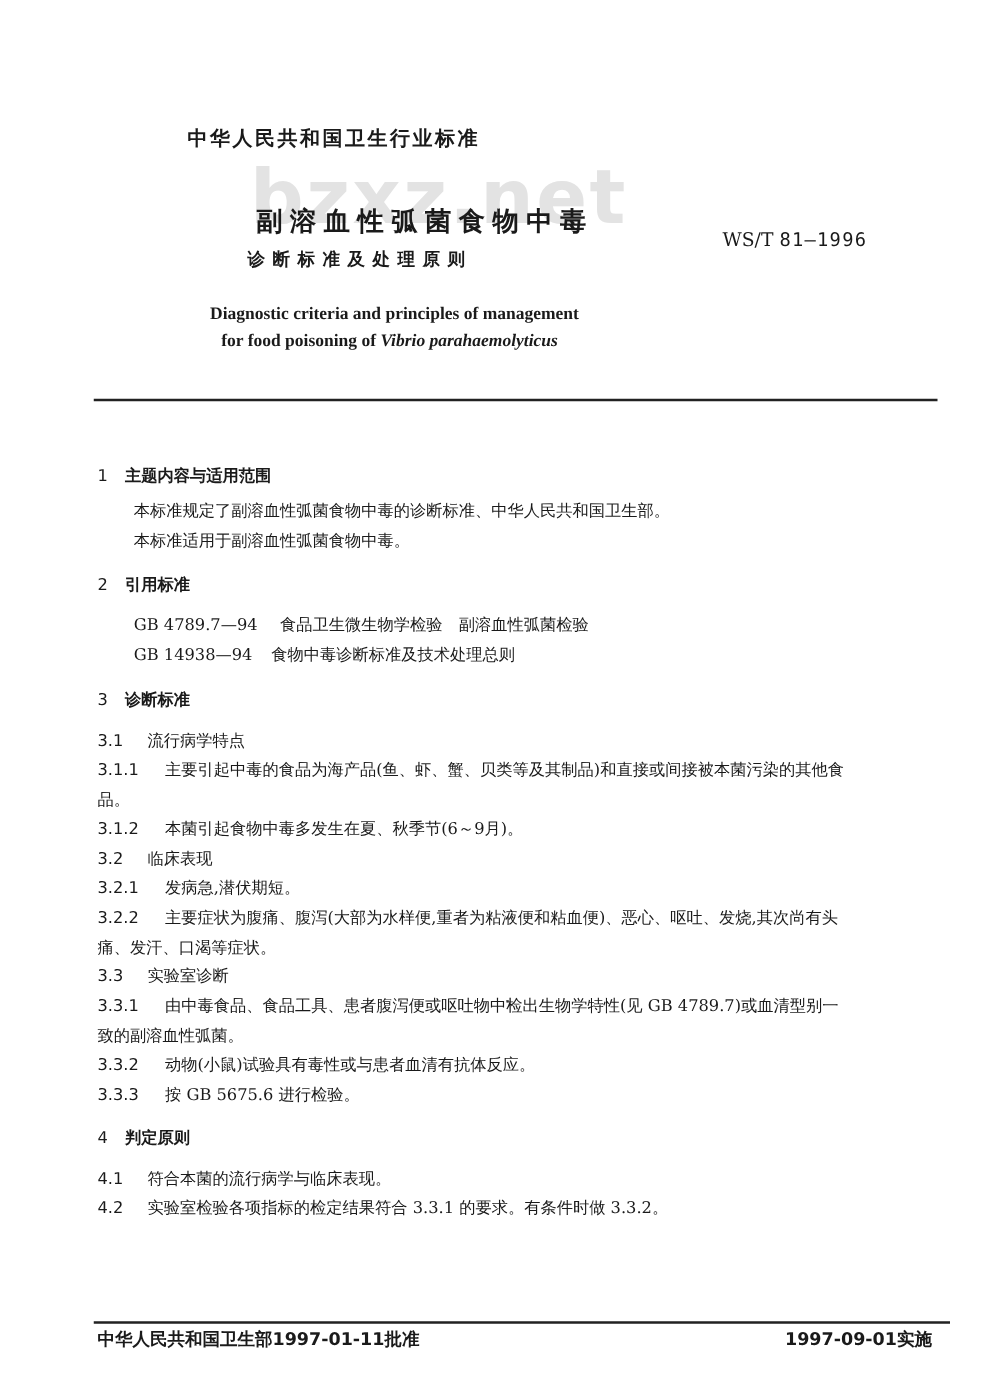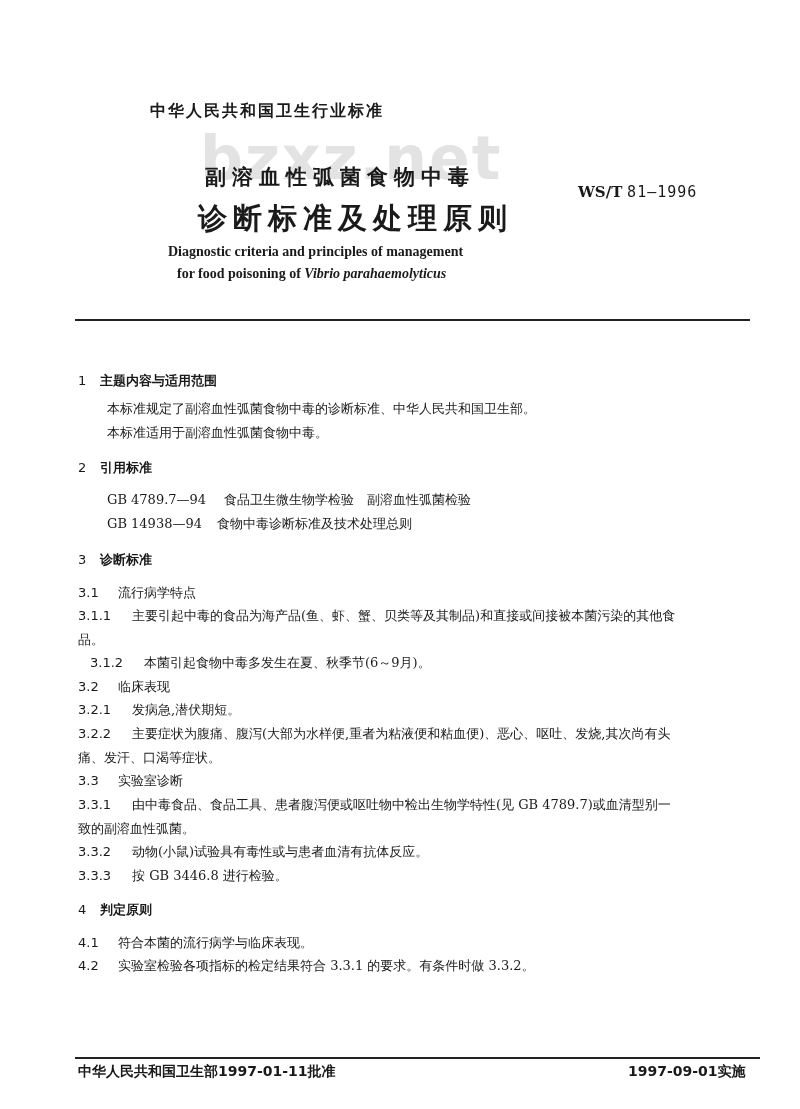"WS/T" .std-no .code { font-weight: bold -> normal }
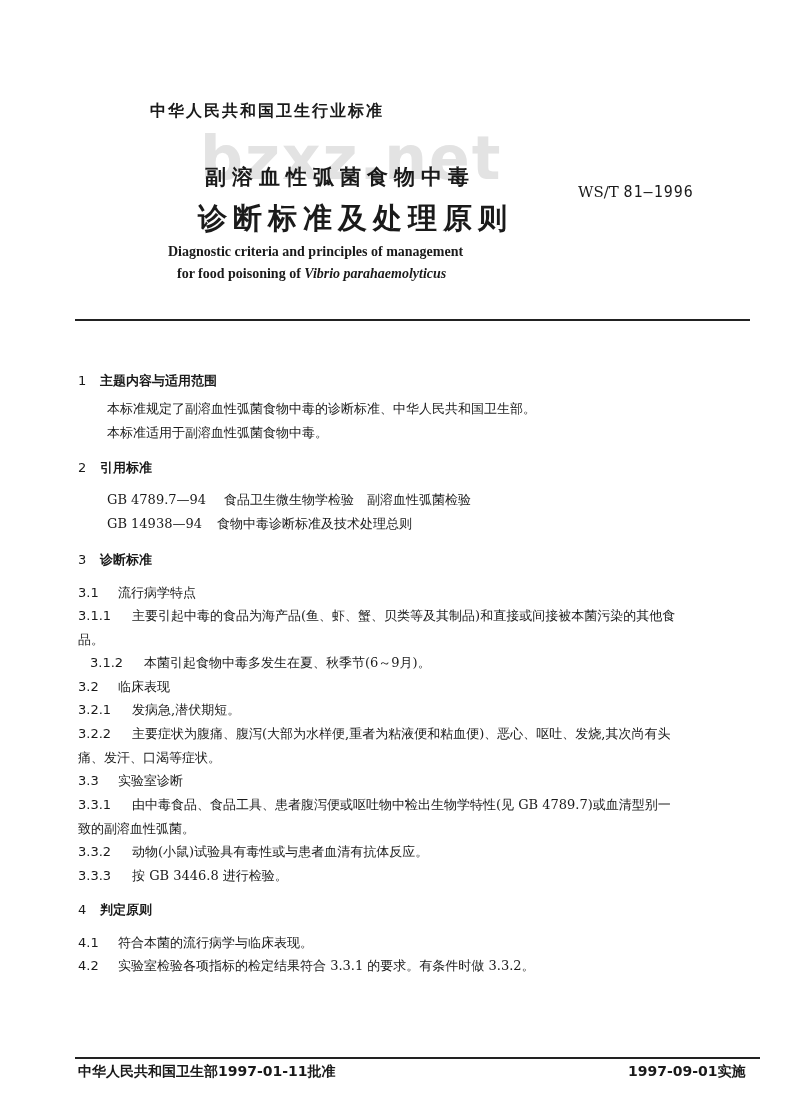"诊断标准及处理原则" .title2 { font-size: 29px -> 14px }
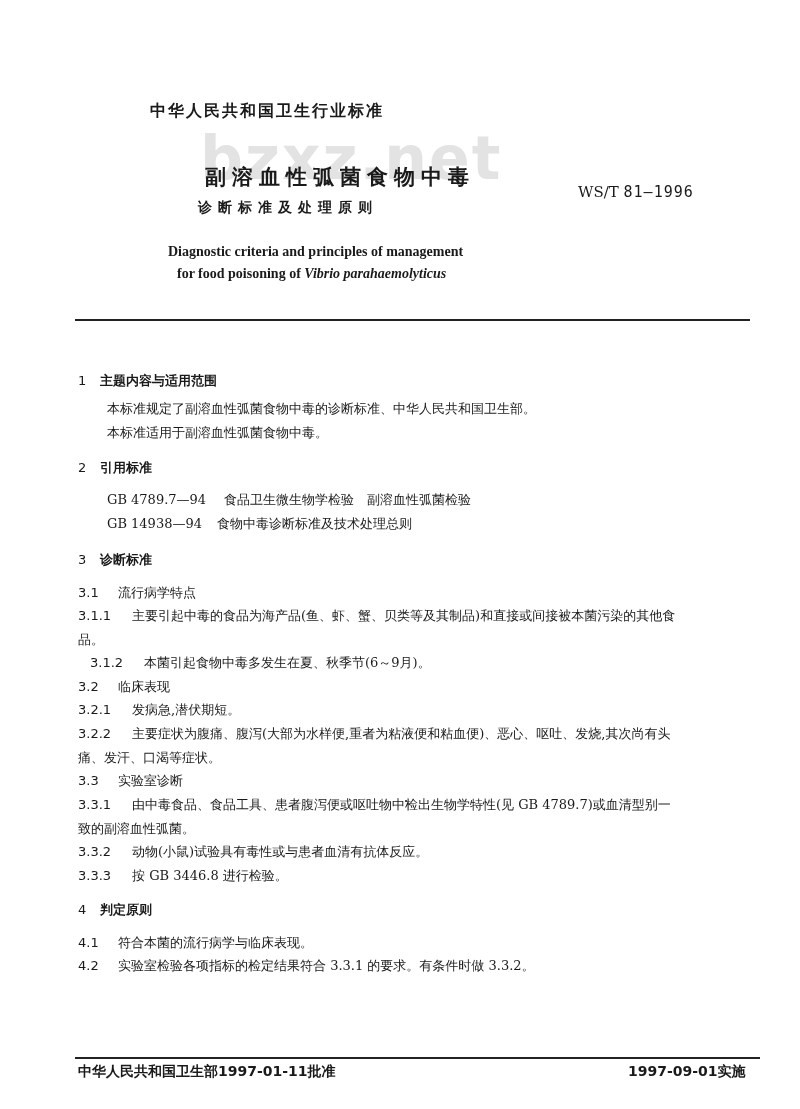"3.1.2" span.n { margin-left: 12px -> none }
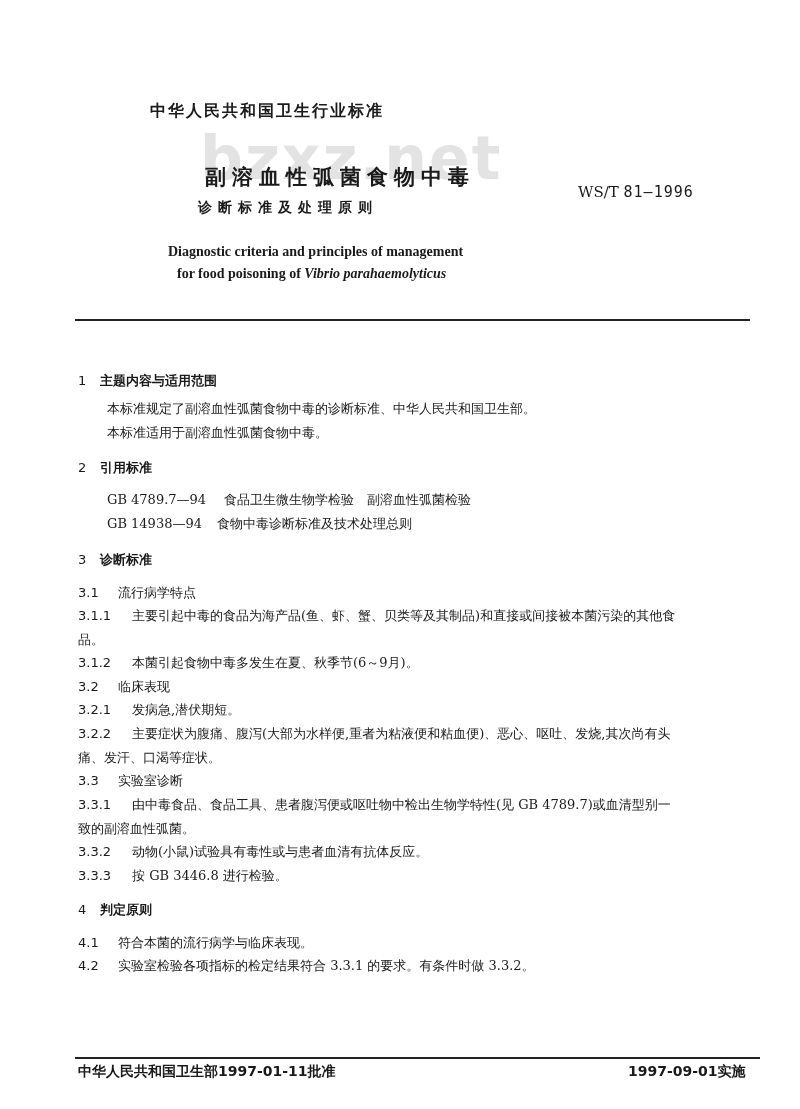"按 GB 3446.8 进行检验。" span { text: 3446.8 -> 5675.6 }
